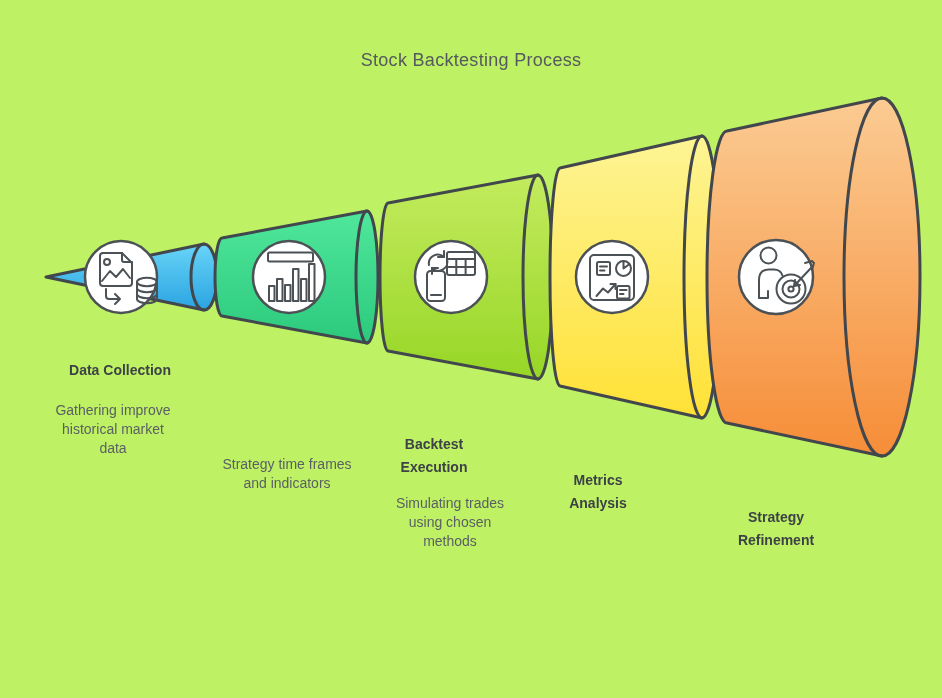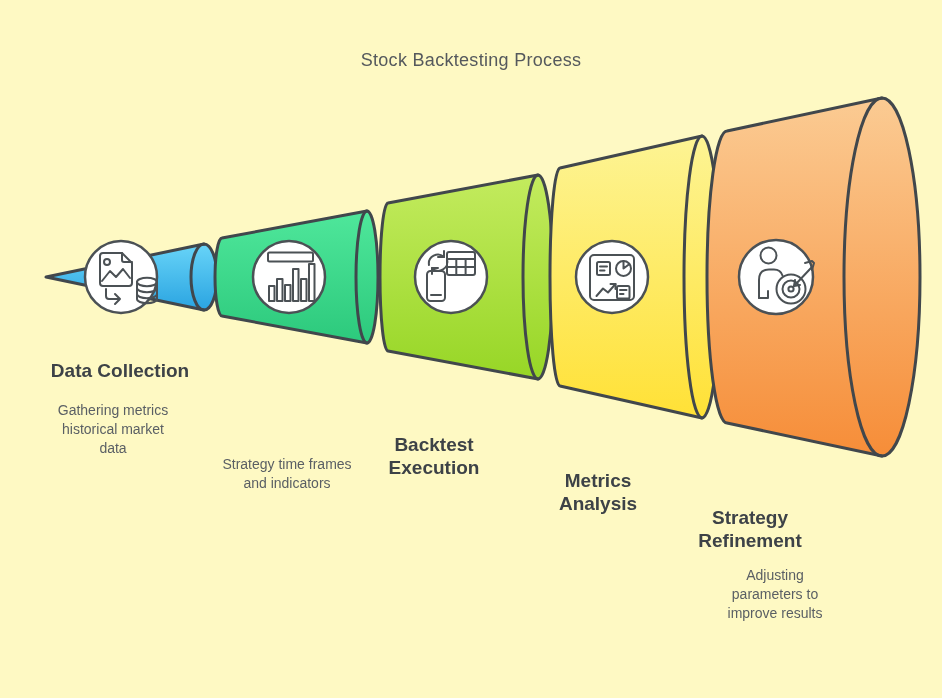"Stock Backtesting Process" .canvas { background: #fef9c3 -> #bef264 }
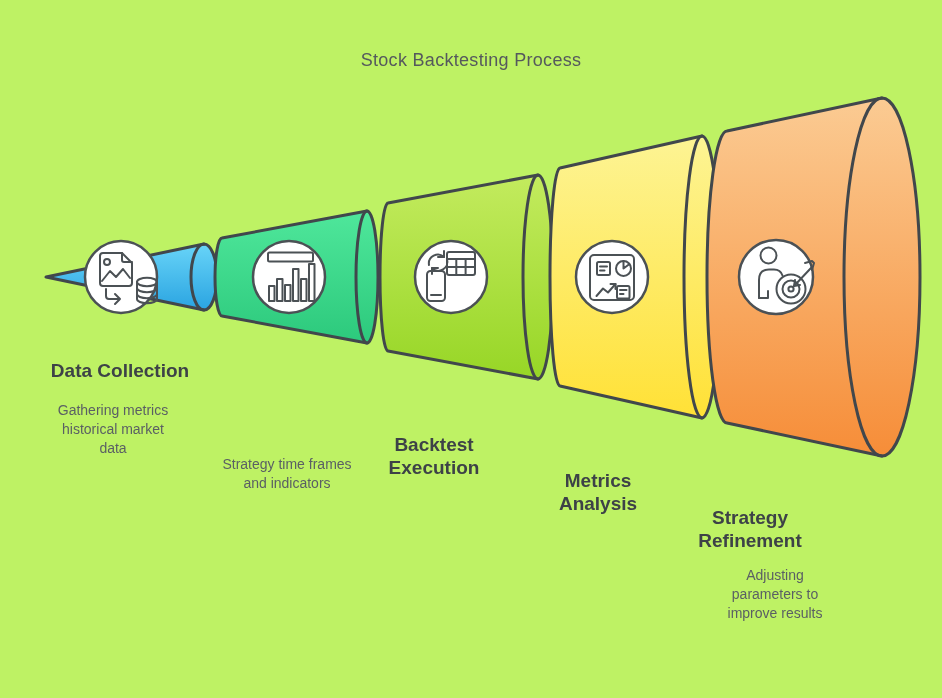"Data Collection" .stage-label { font-size: 19px -> 14px }
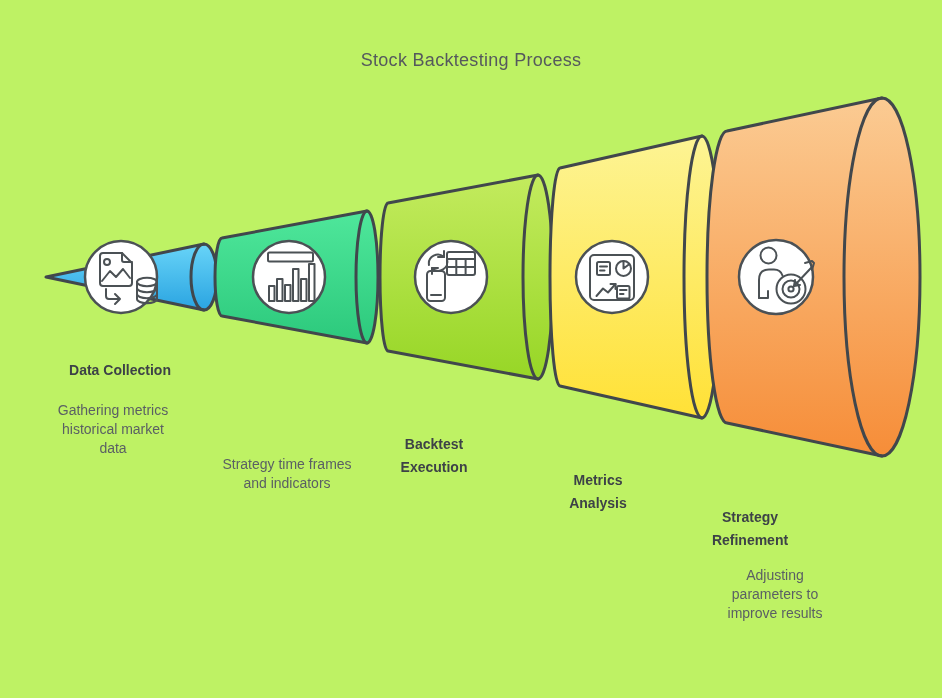"Gathering metrics" div.stage-desc { text: metrics -> improve }
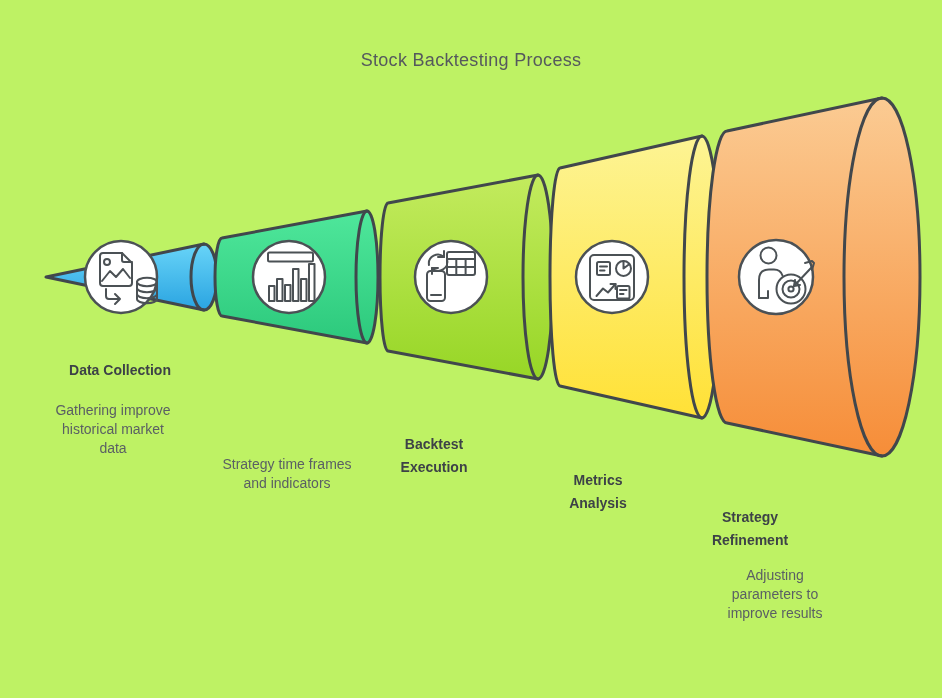"Simulating trades" div.stage-desc { html: none -> <div>Simulating trades using chosen methods</div> }
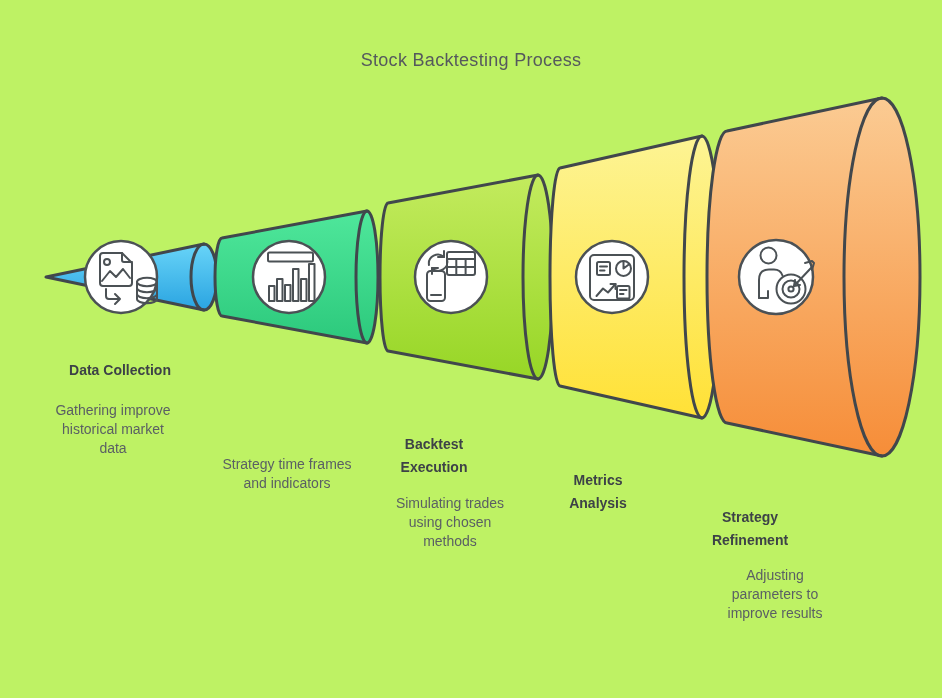"Strategy" .pos-l5 { left: 750px -> 776px }
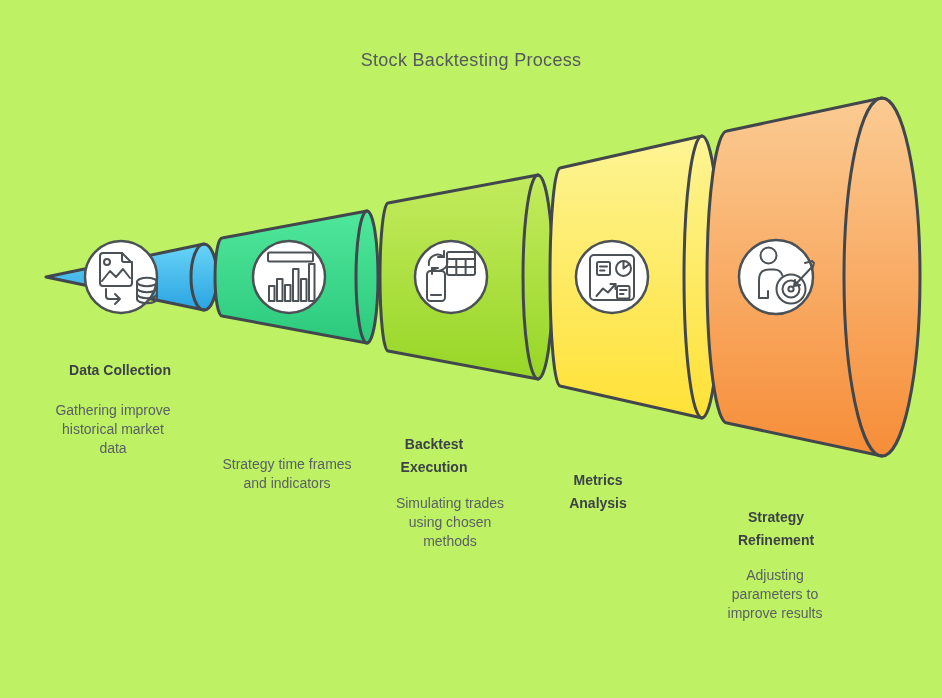"Adjusting" div.stage-desc { html: <div>Adjusting parameters to improve results</div> -> none }
